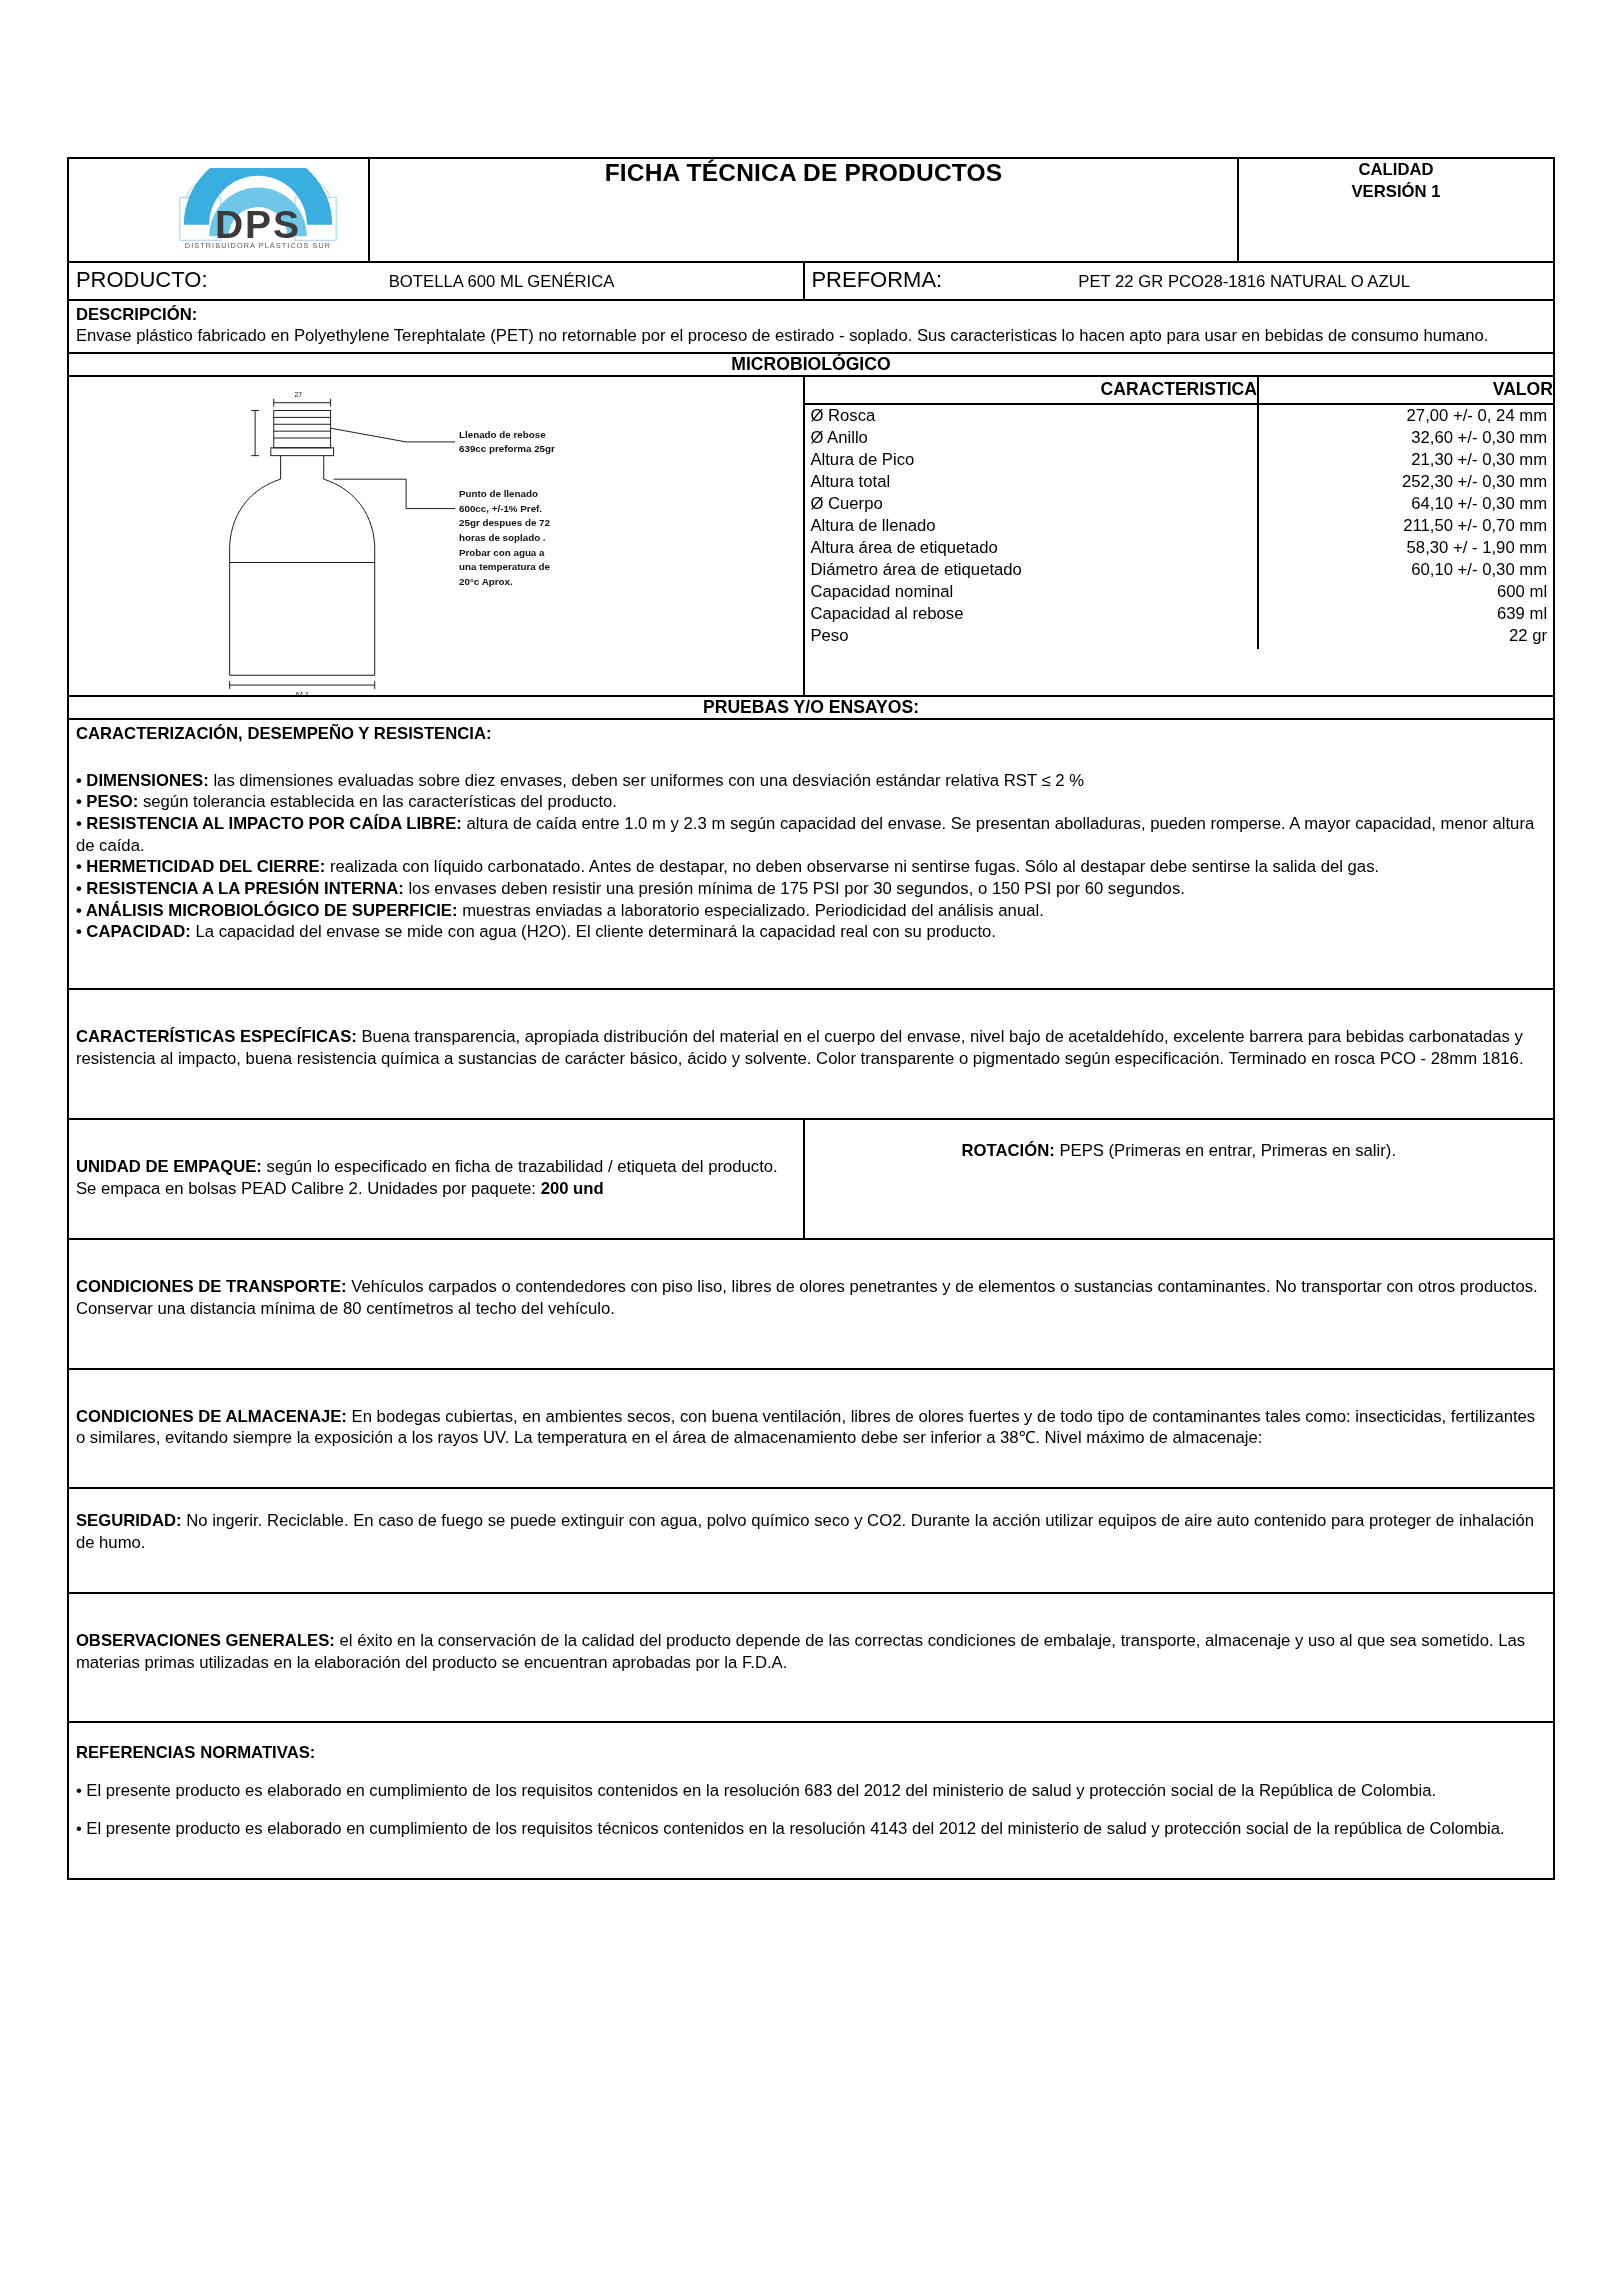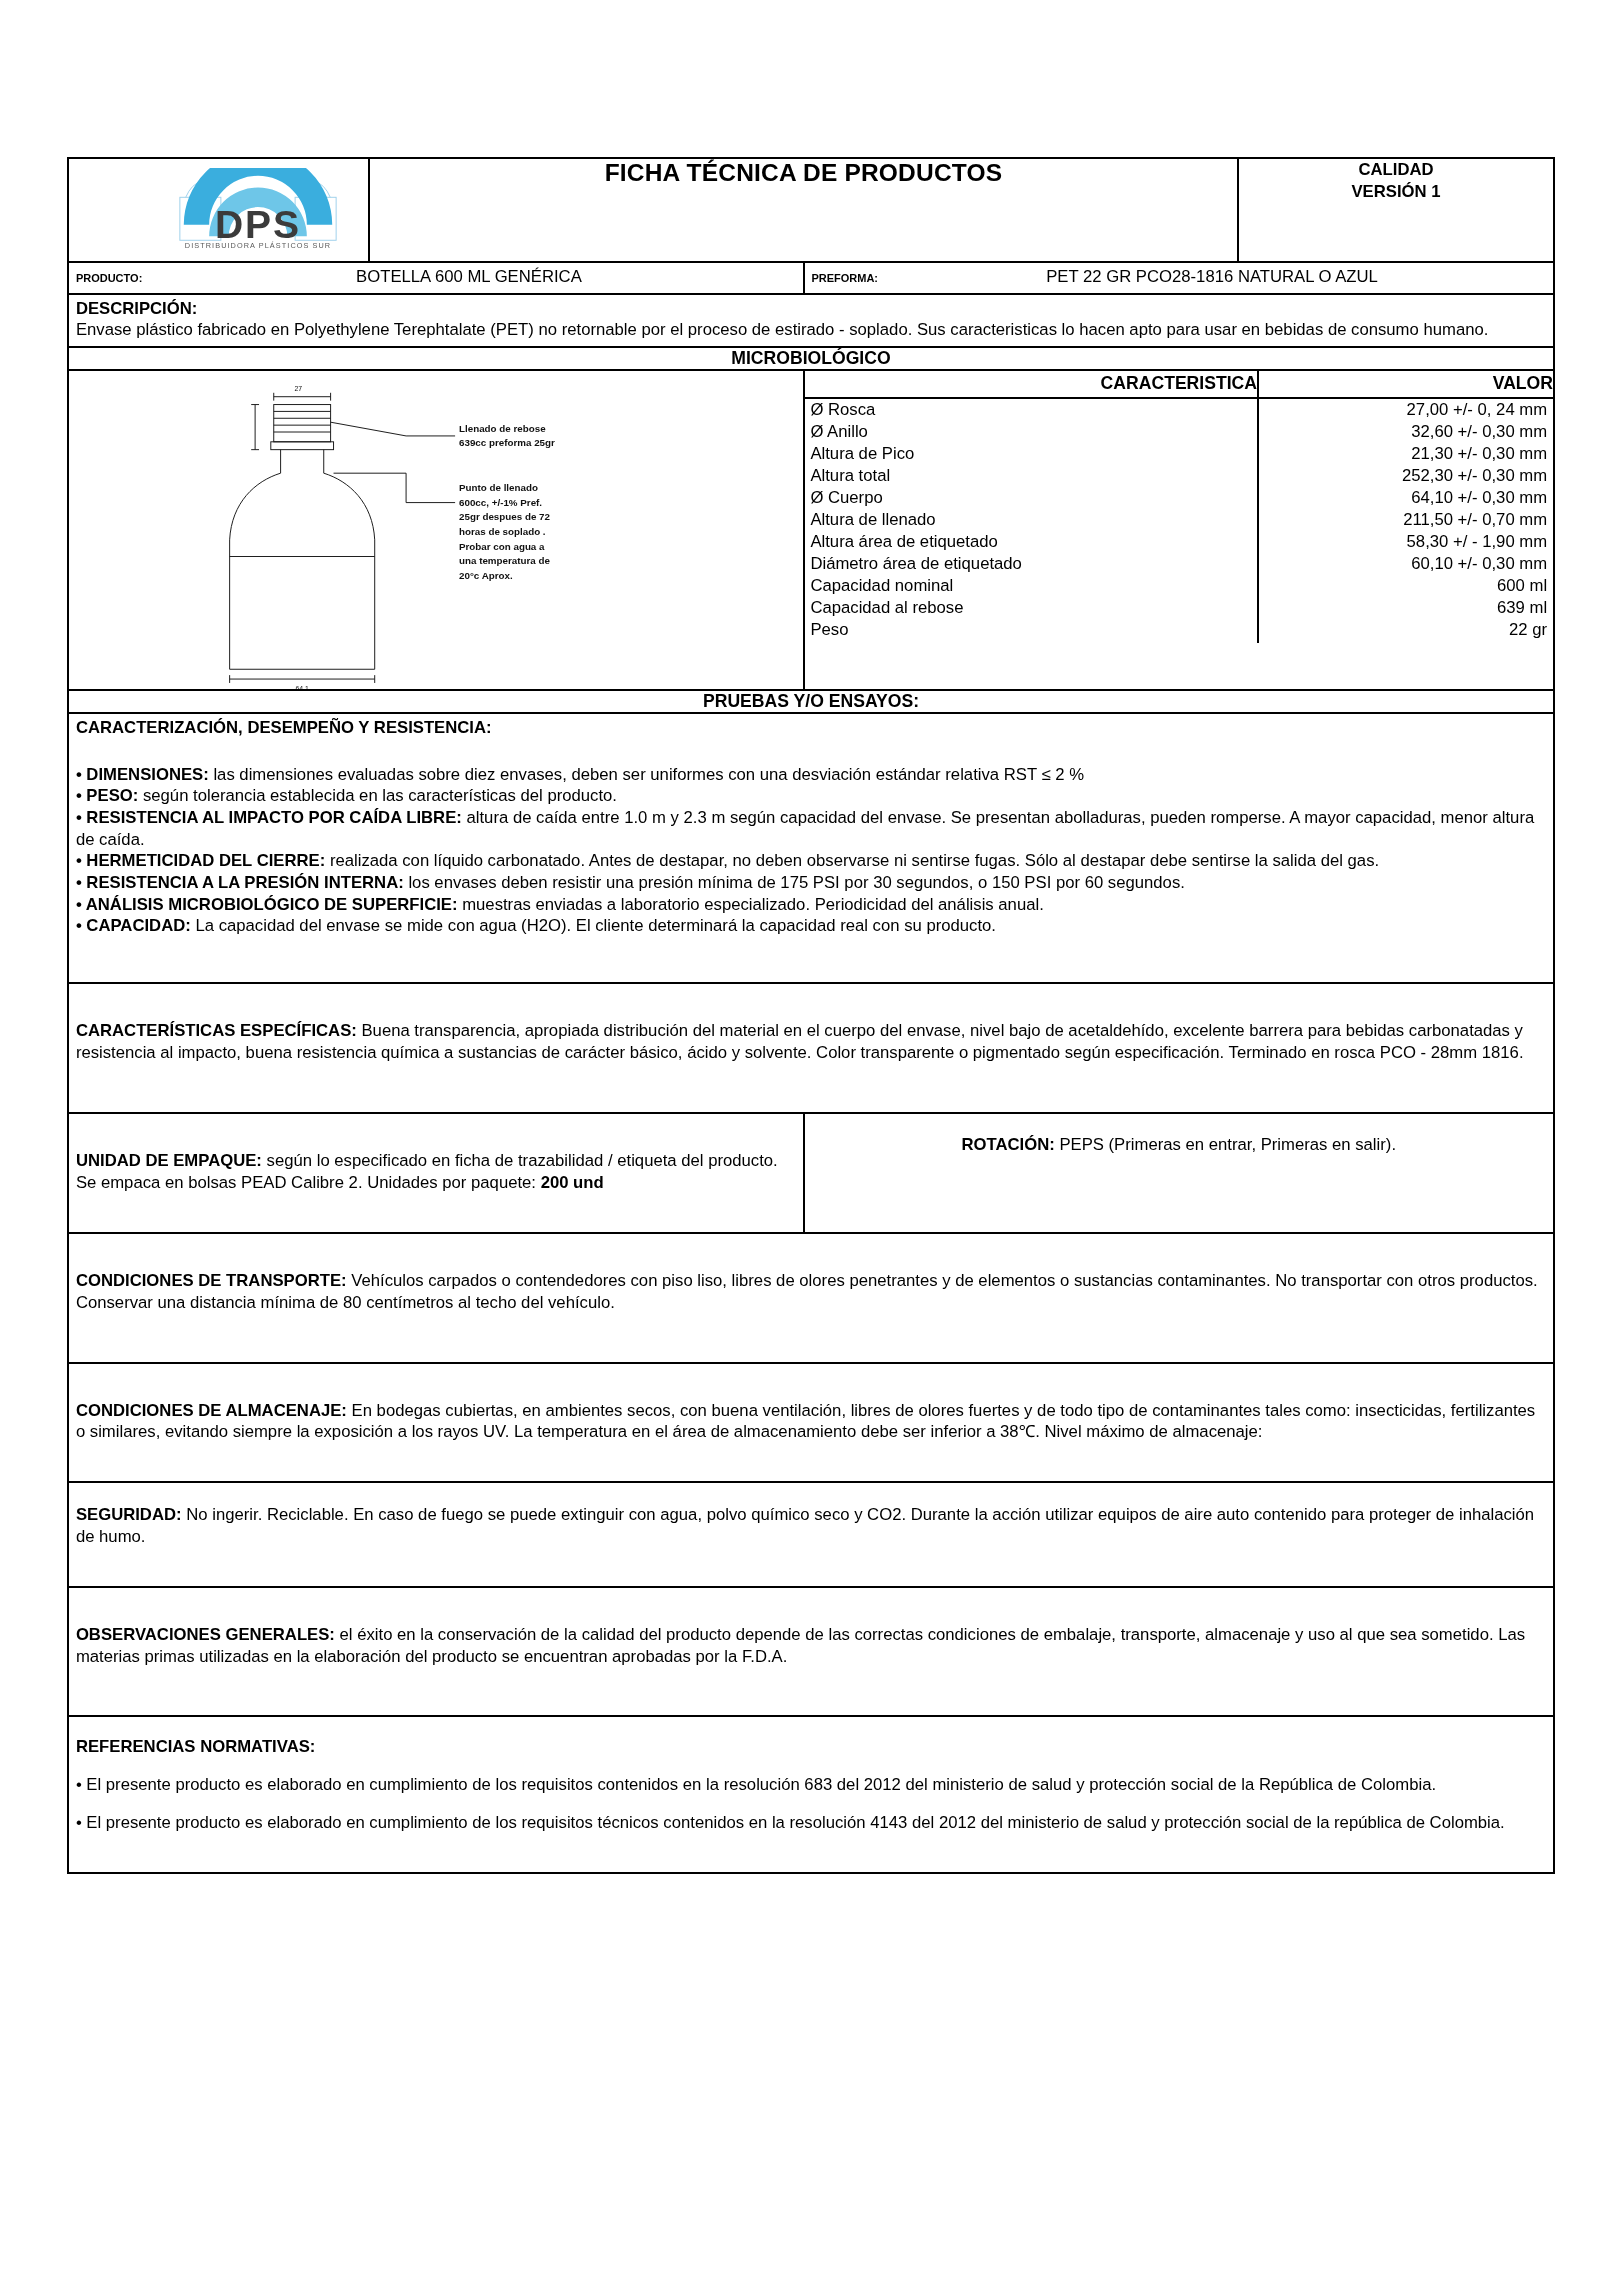"PRODUCTO:" .lbl-bold { font-size: 11px -> 22px; font-weight: bold -> normal }
